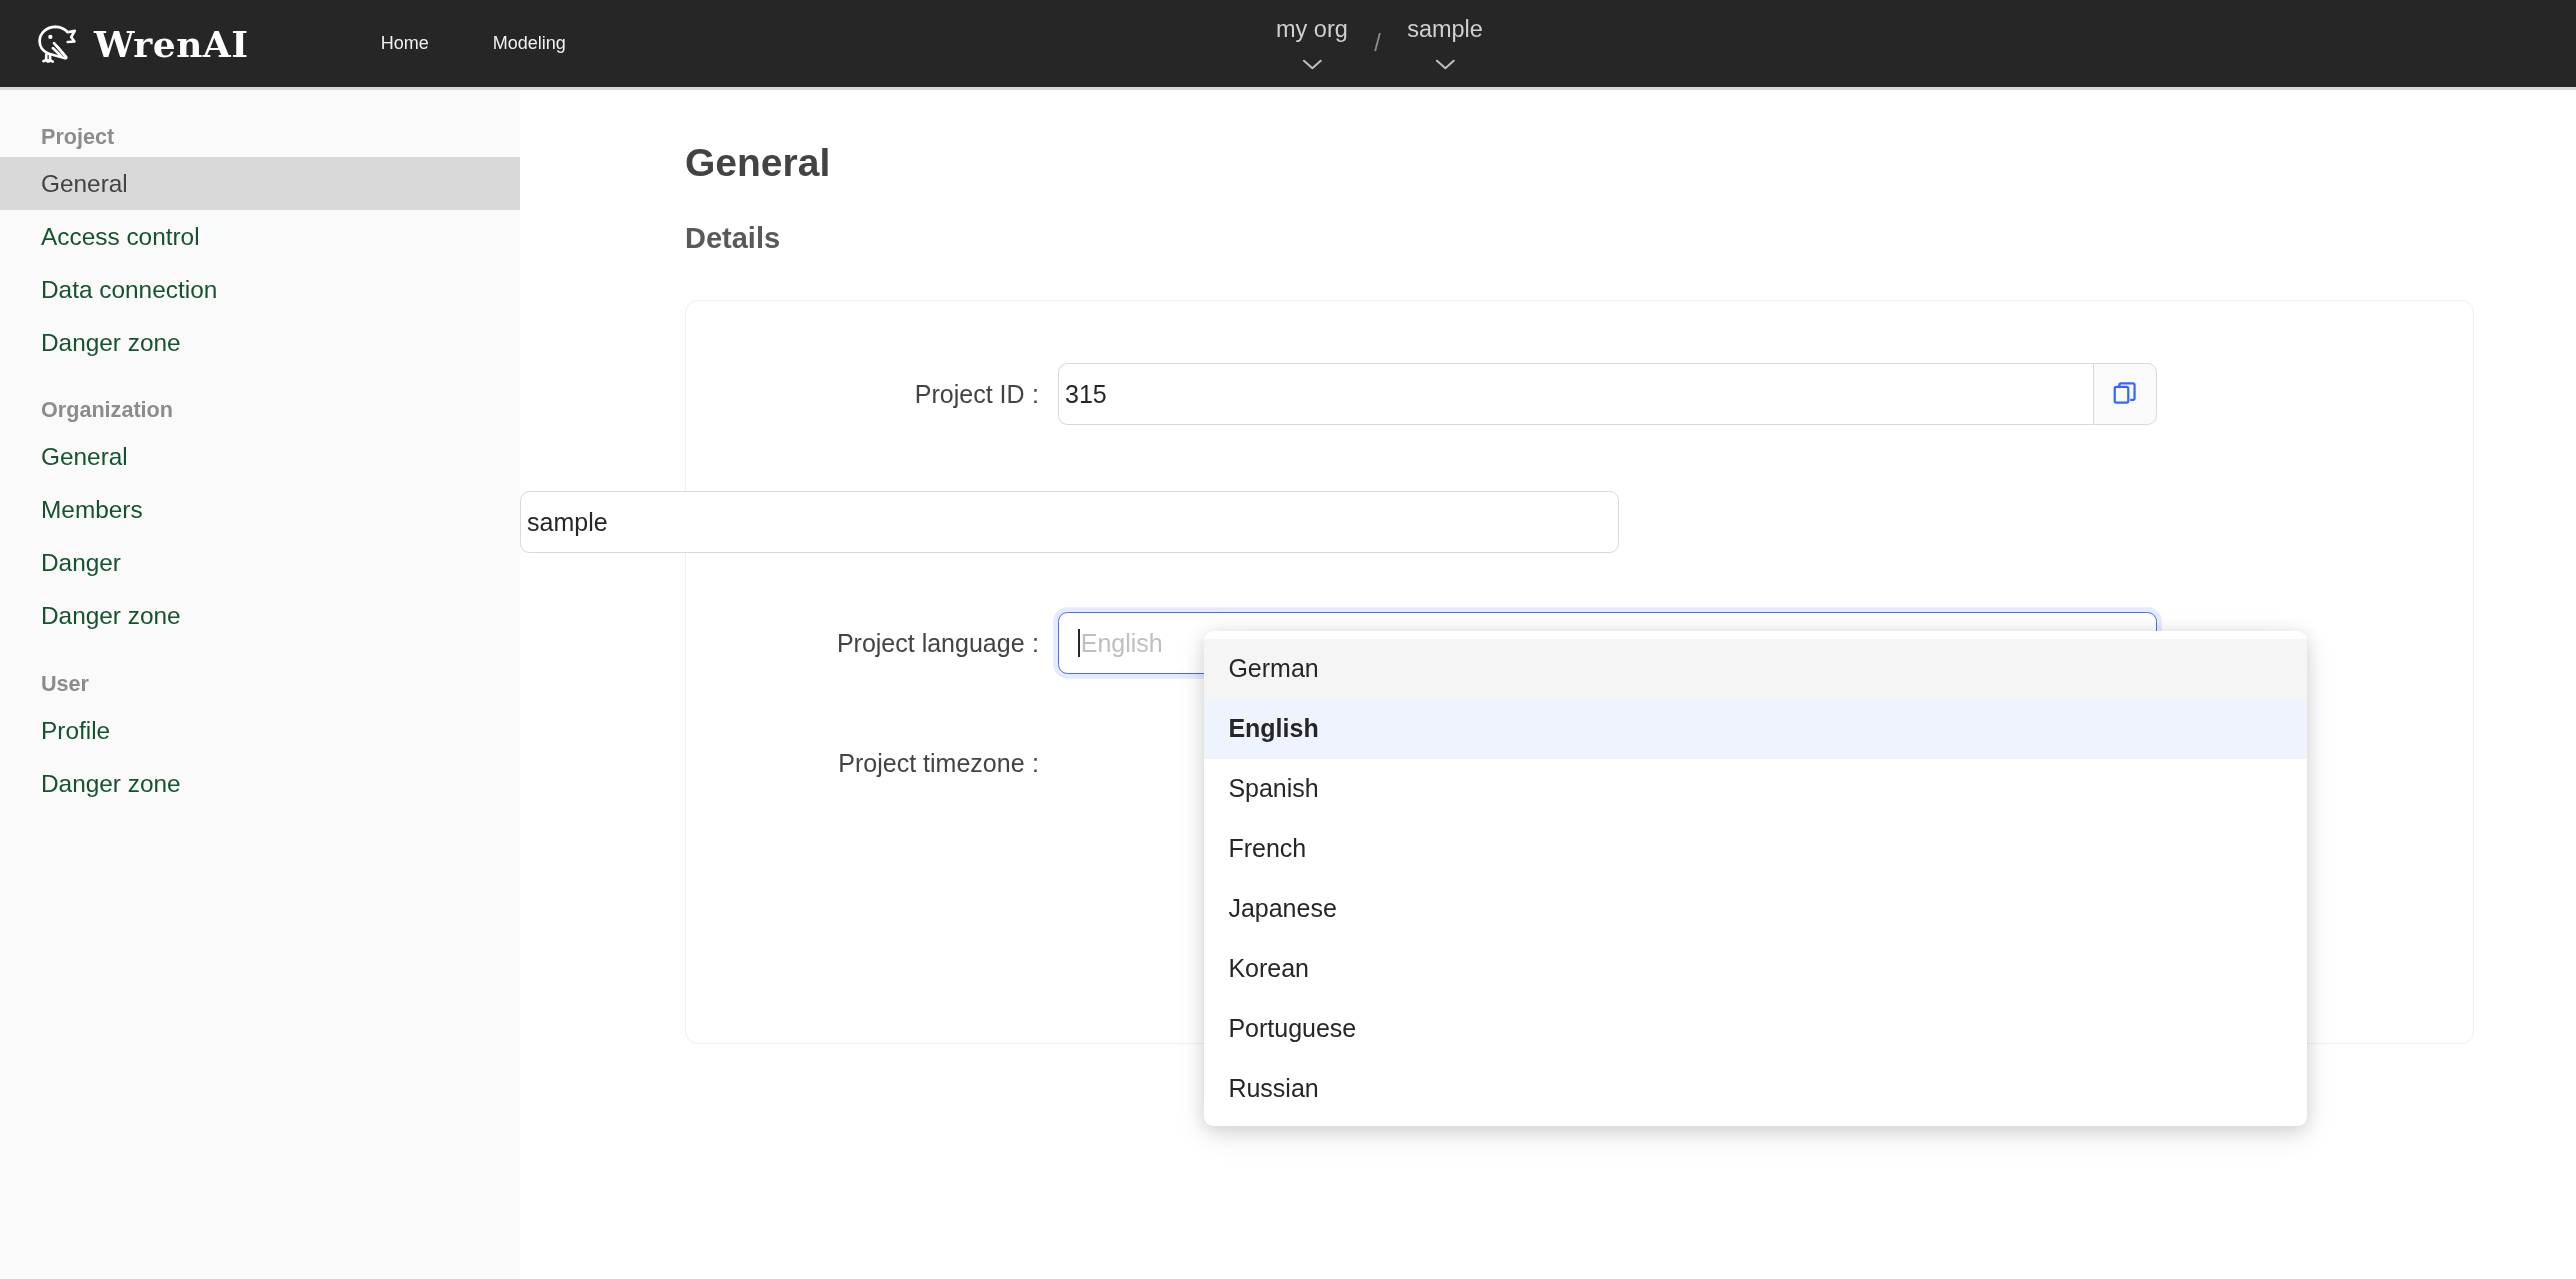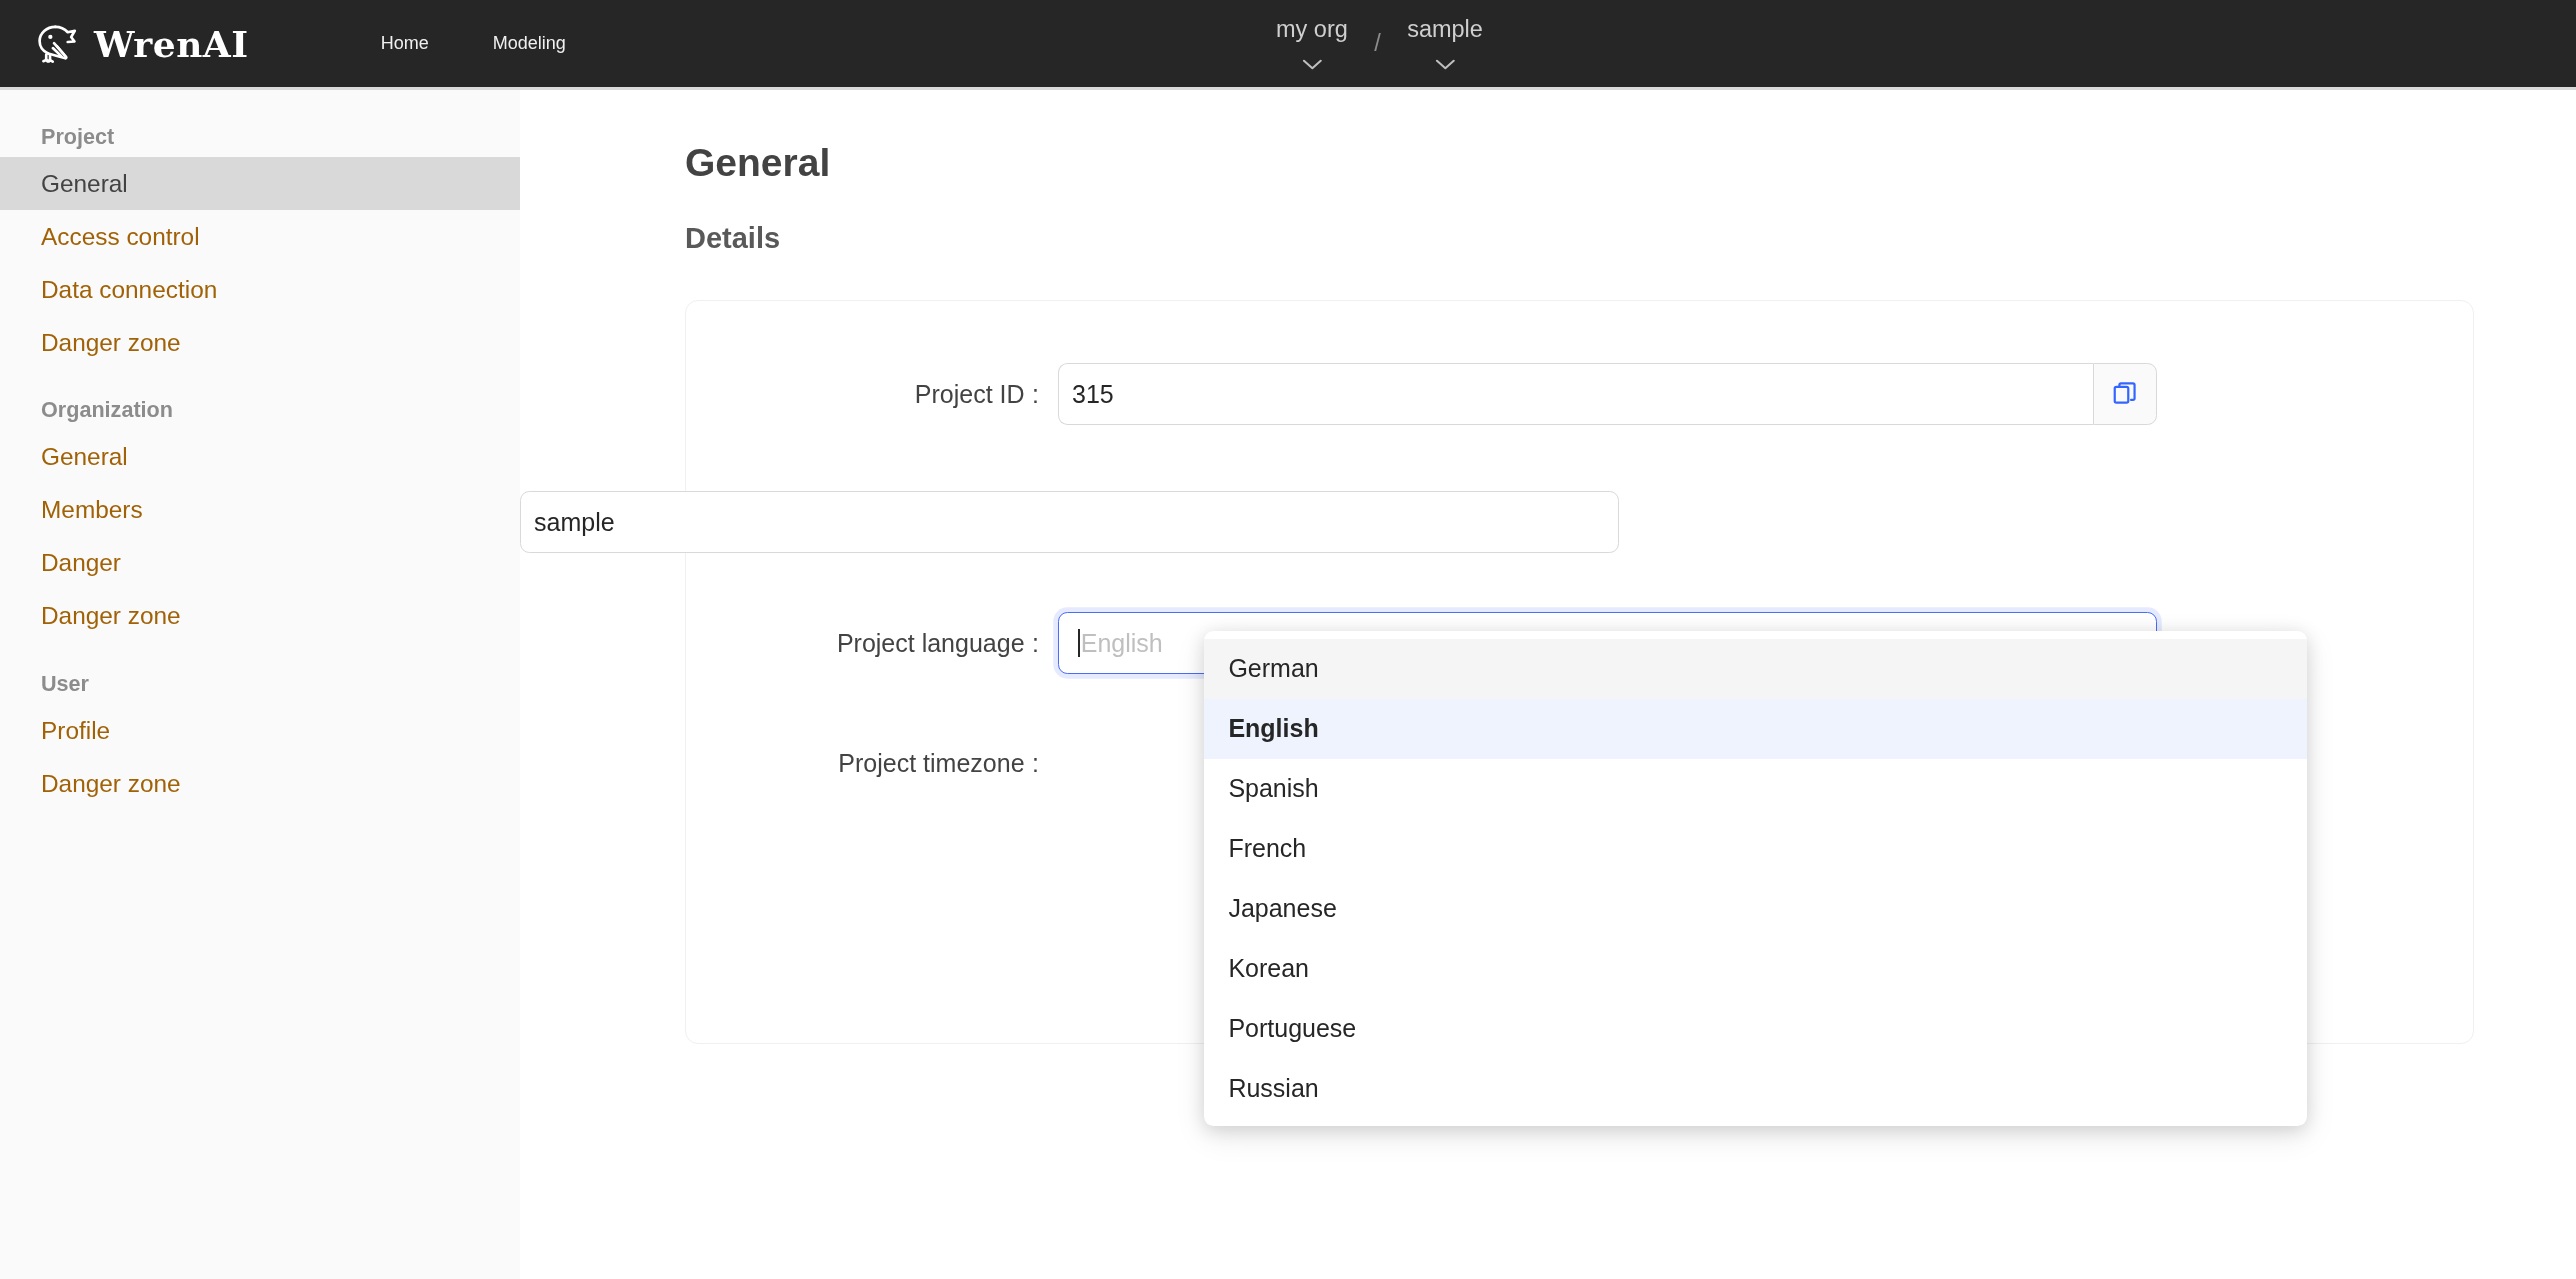"Access control" .side-item { color: #a16207 -> #14532d }
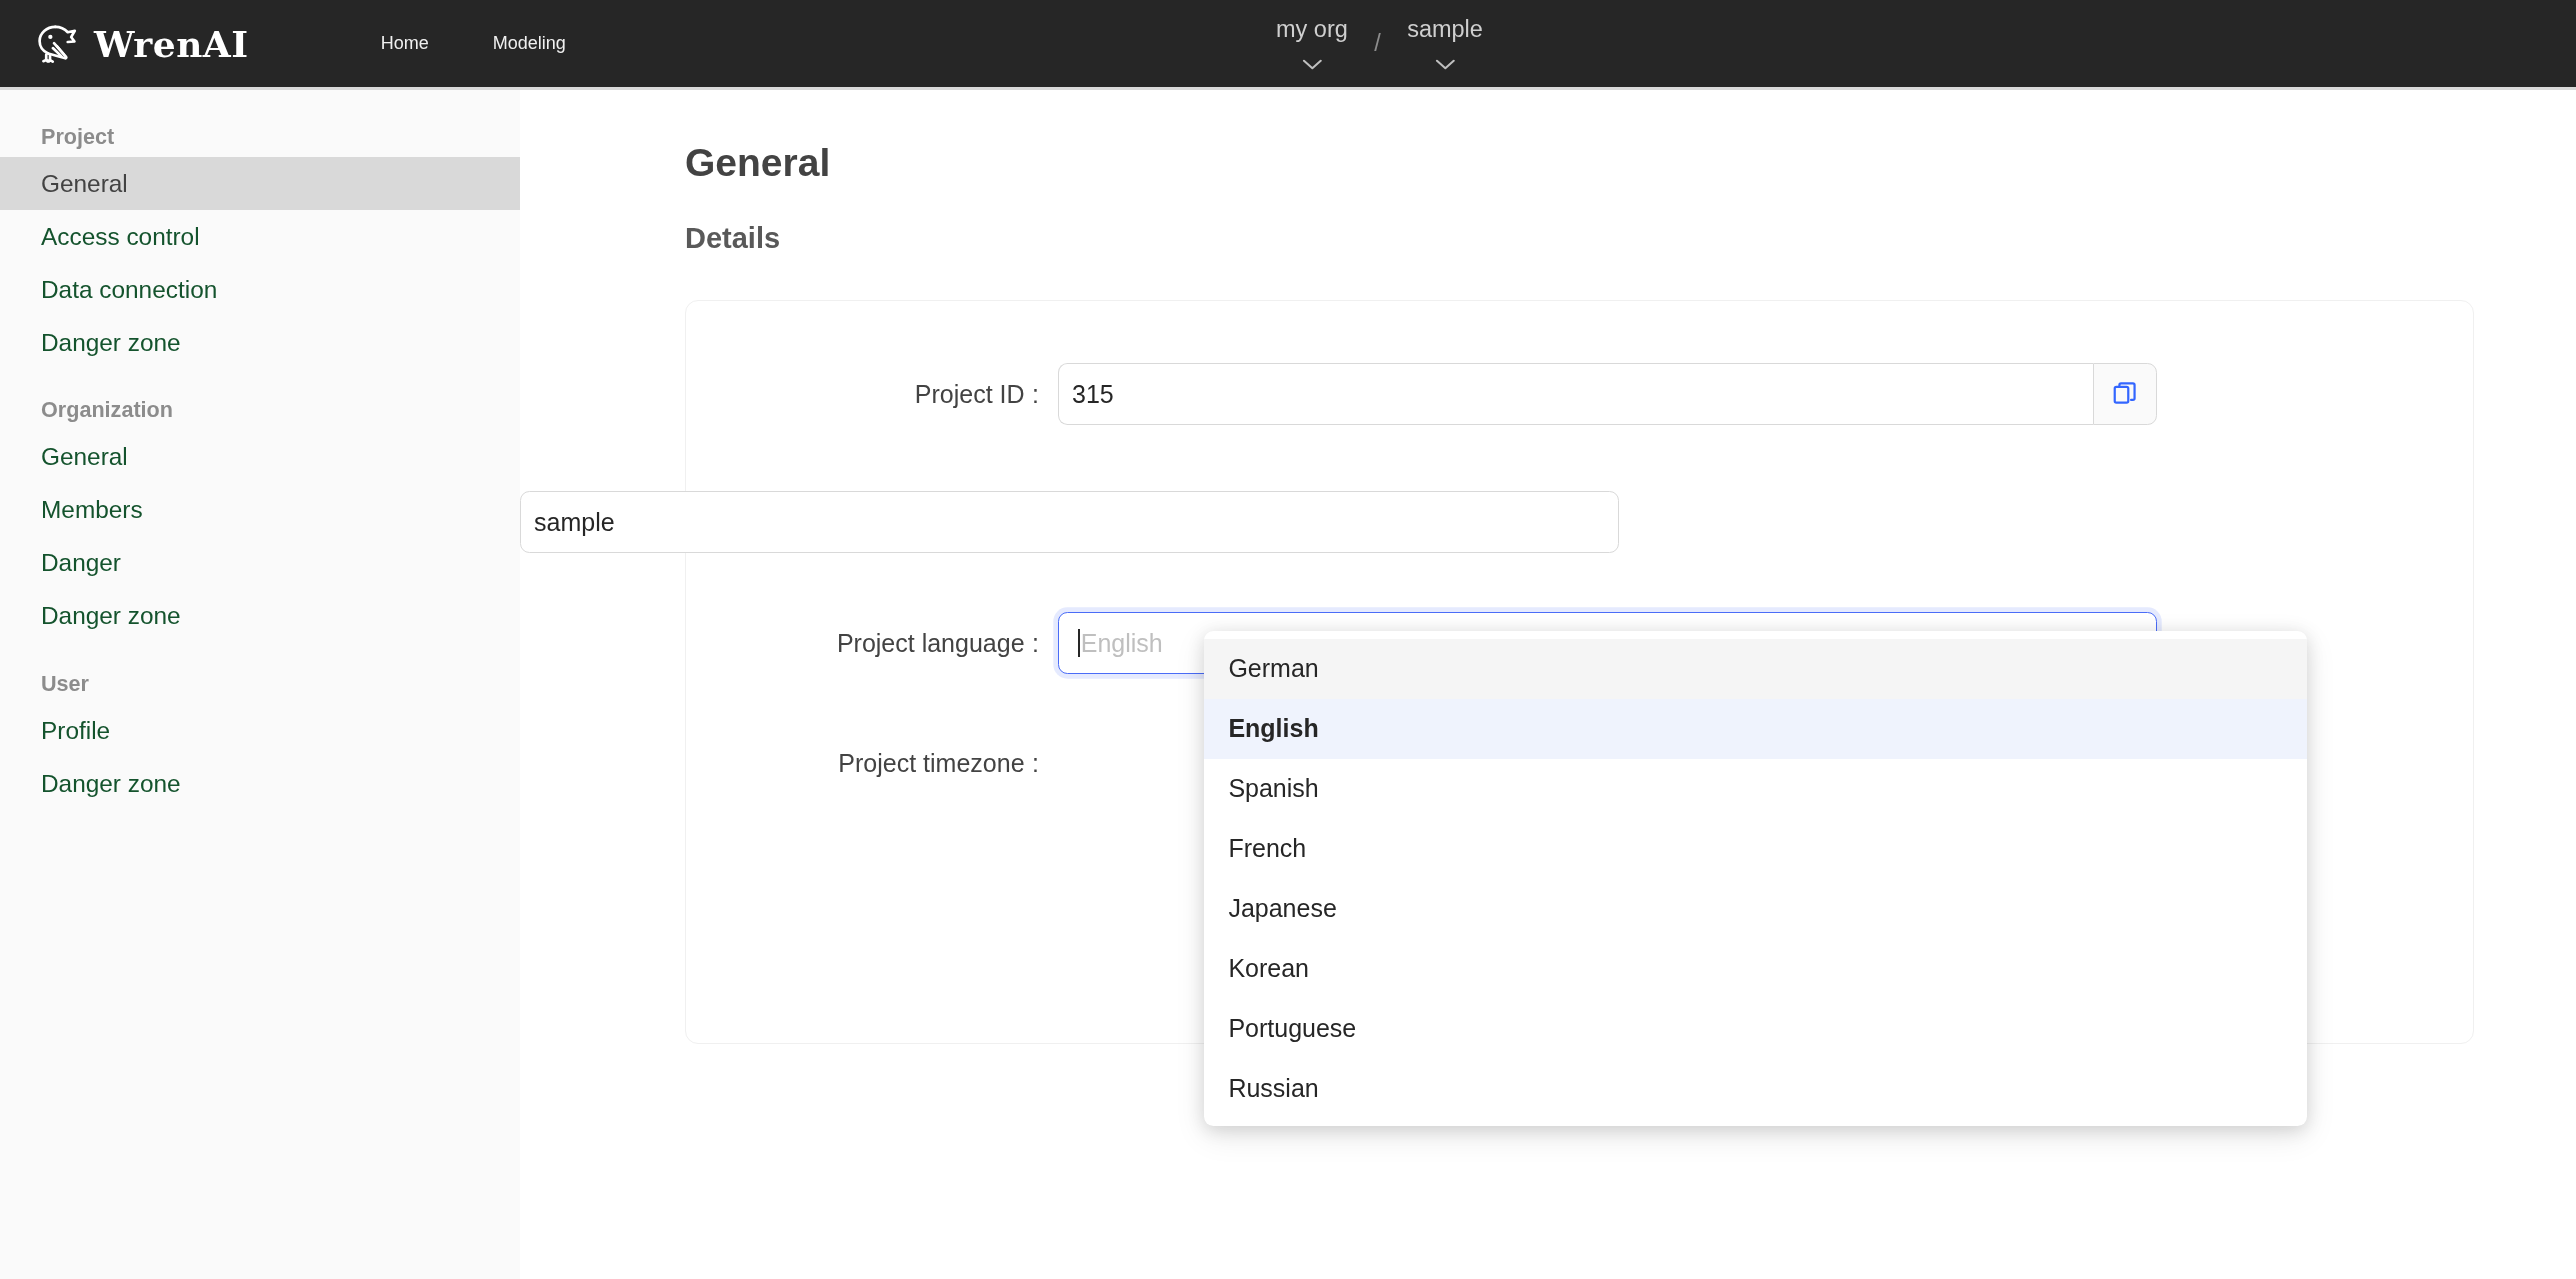"315" .text-input { padding: 0 13px -> 0 6px }
